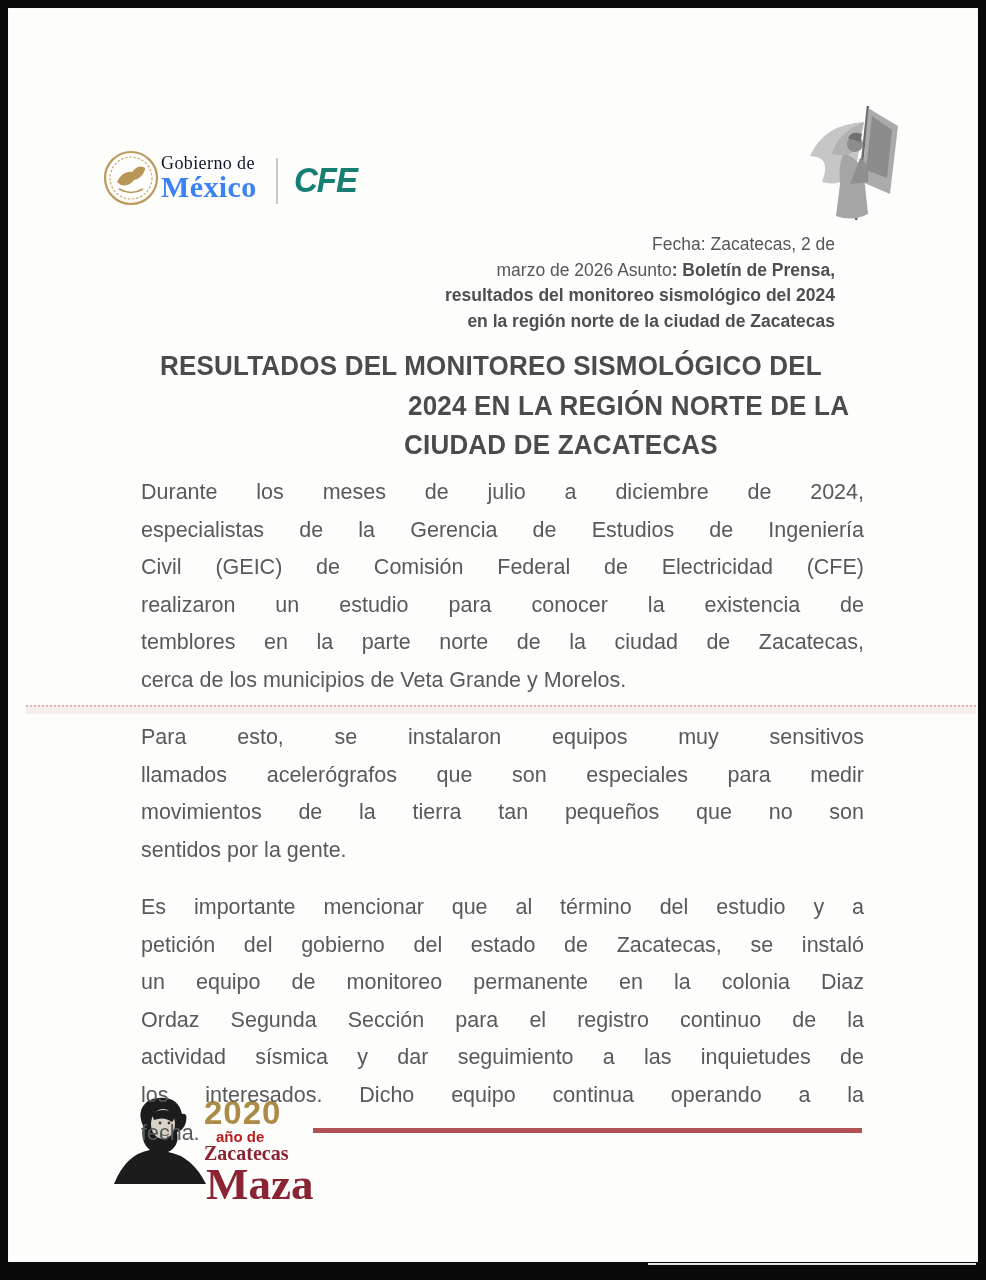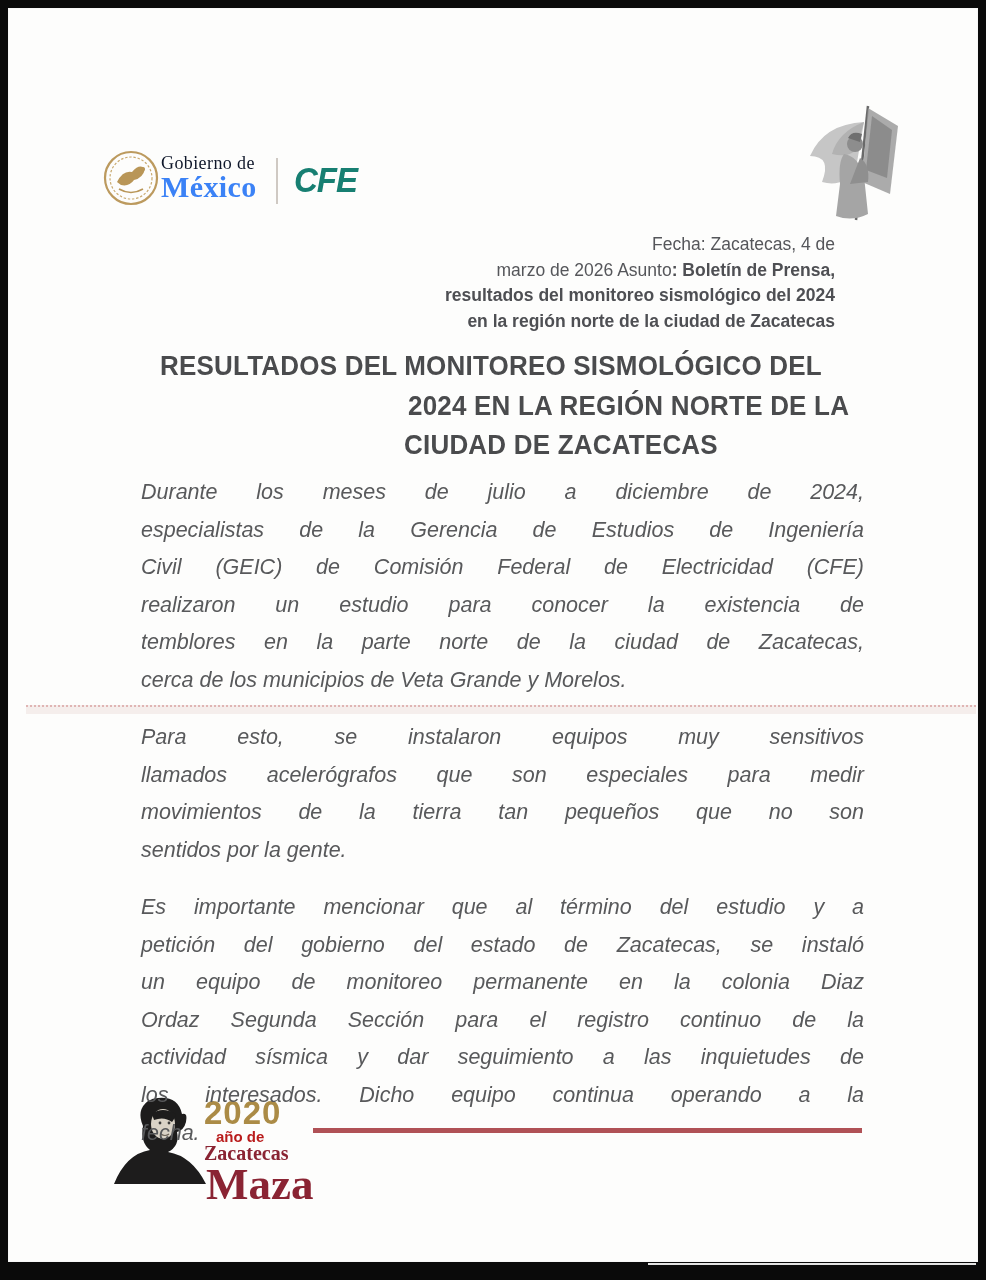"Fecha: Zacatecas, 4 de" div { text: 4 -> 2 }
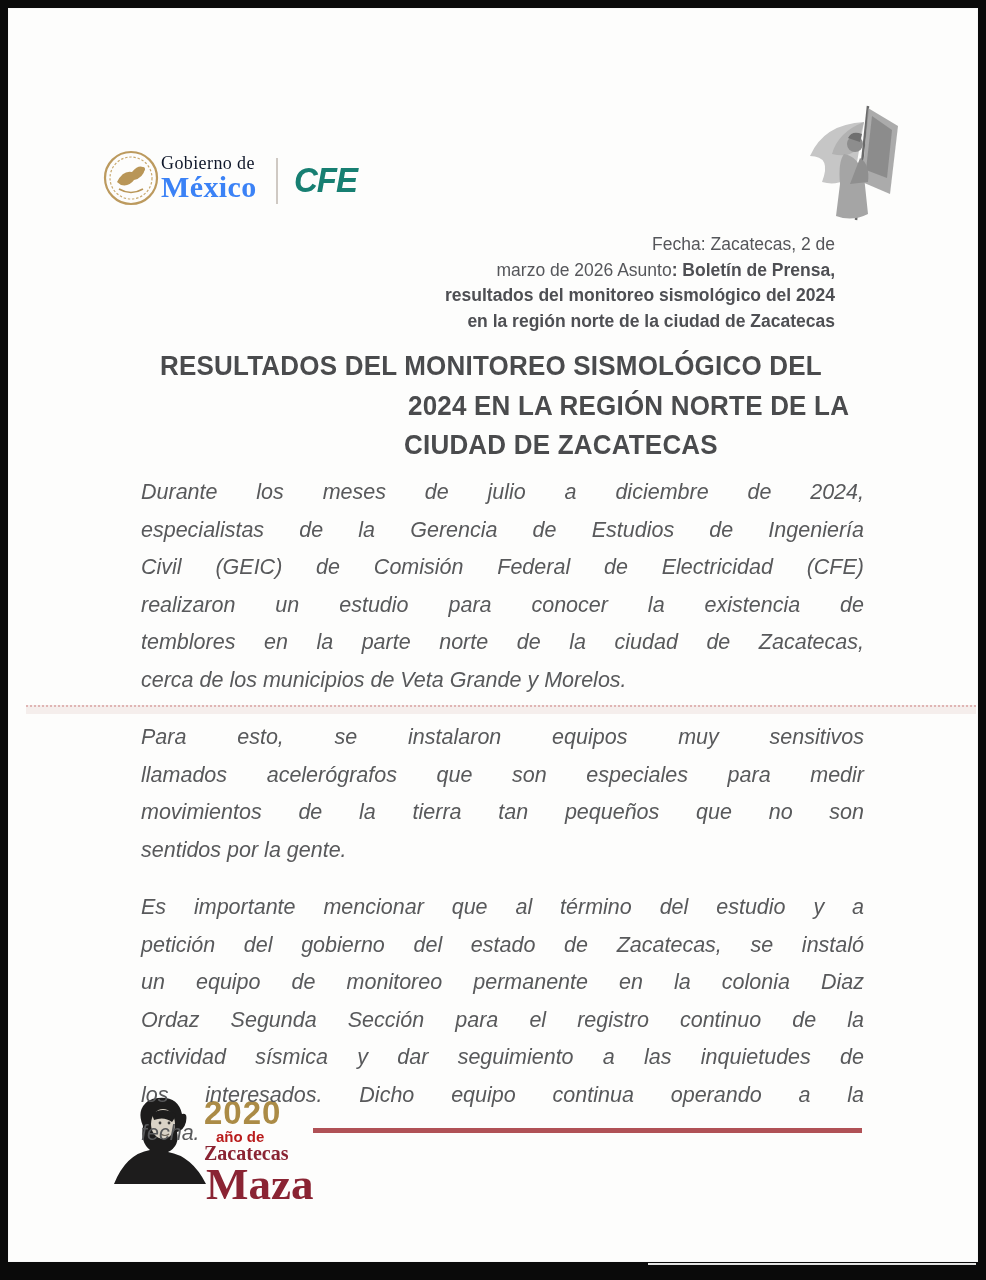"Durante los meses de julio" .para .line { font-style: italic -> none }
